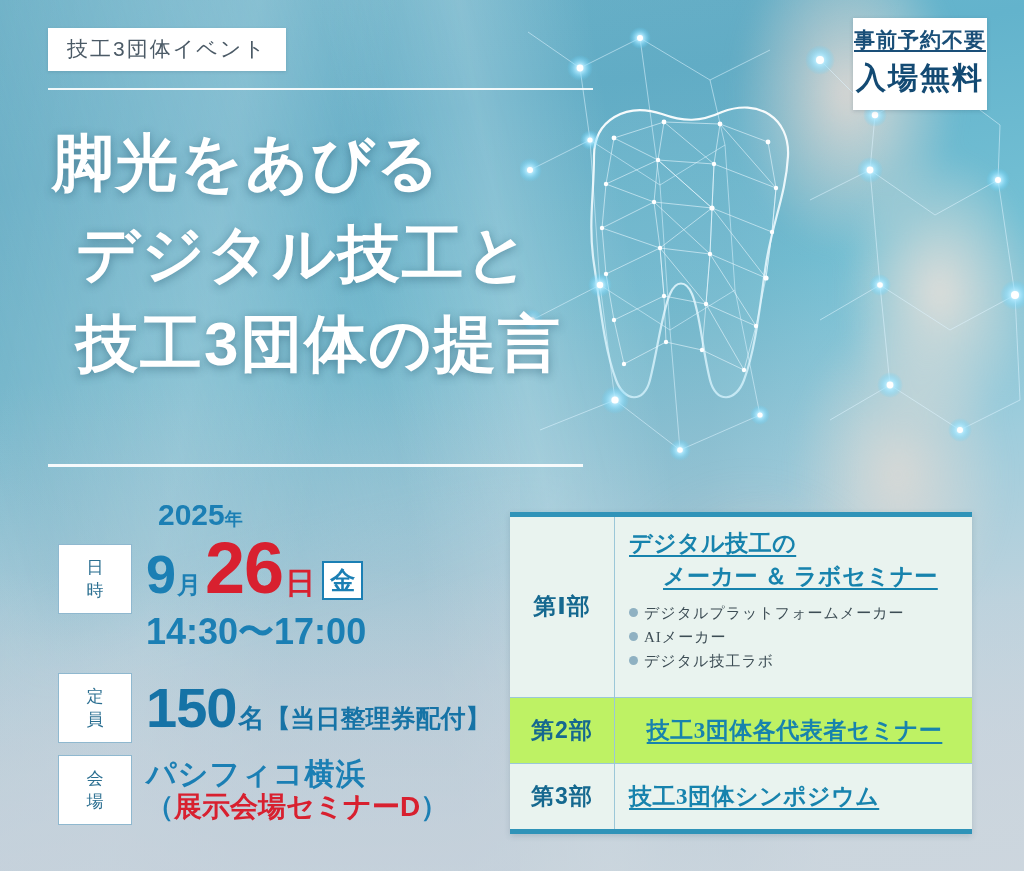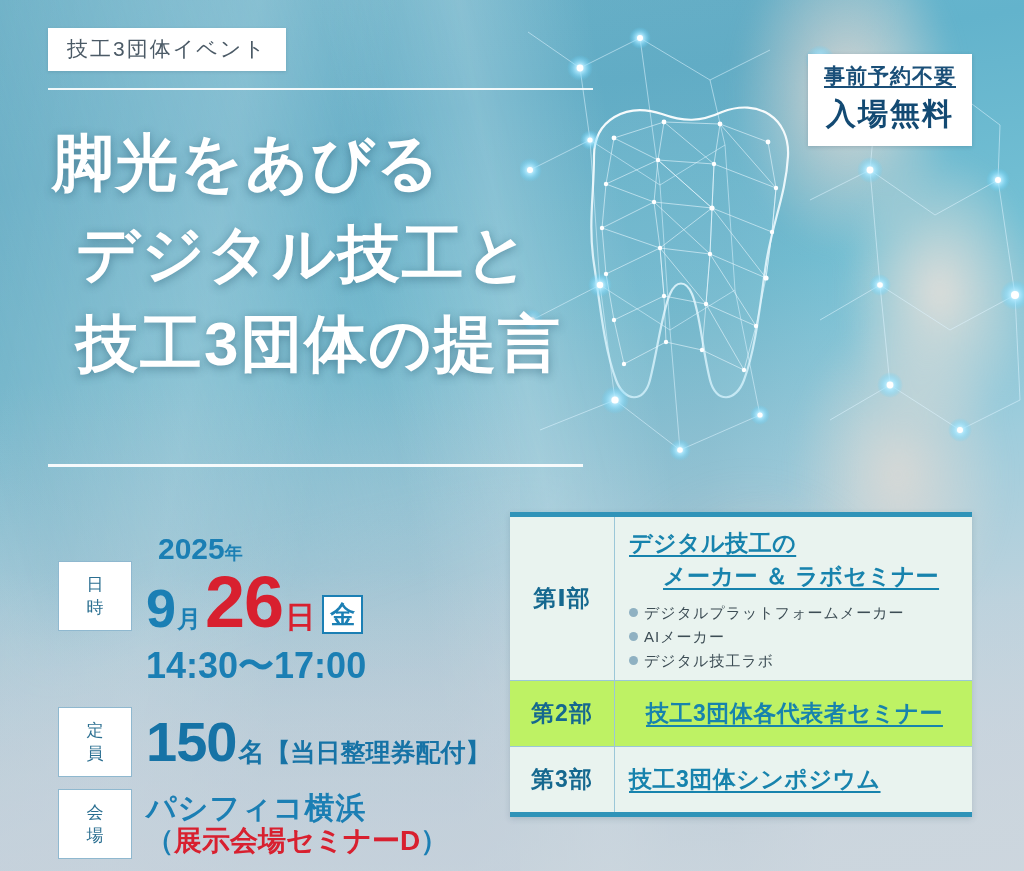"事前予約不要" .free-box { margin-top: 36px -> none; padding: 8px 16px 11px -> 8px 1px 11px; right: 52px -> 37px }
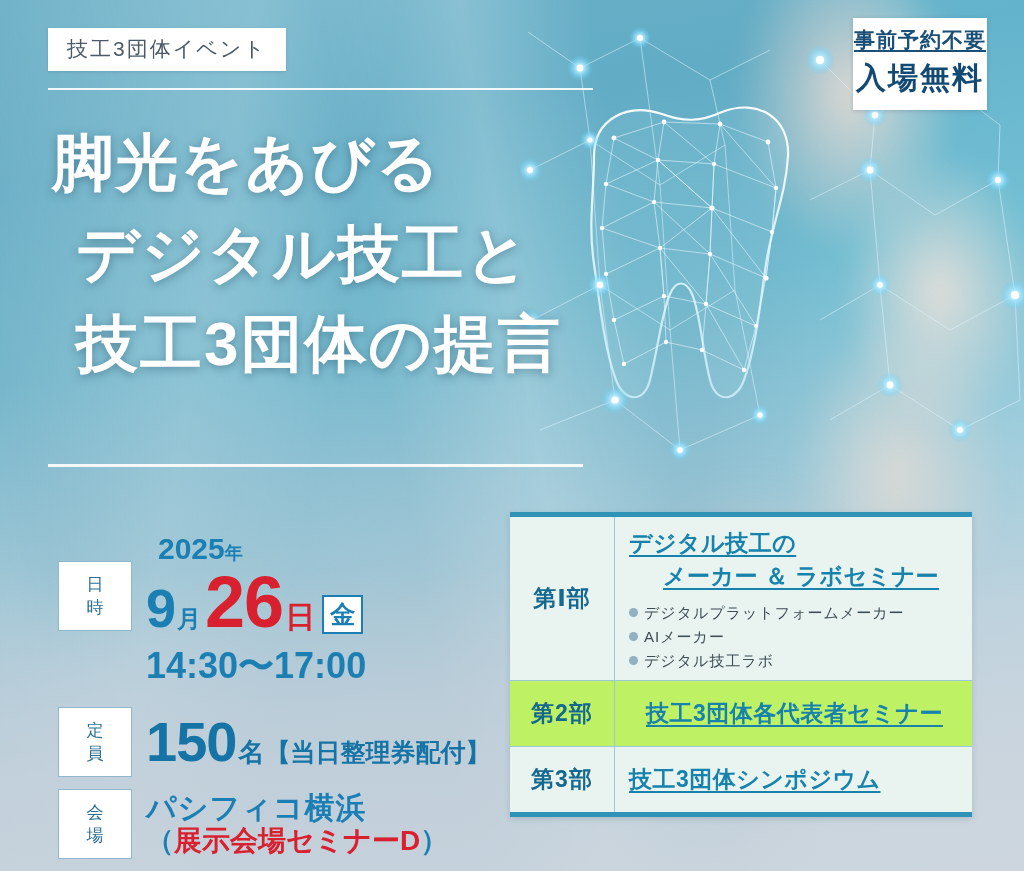"2025年" .dt-year { margin-top: 34px -> none }
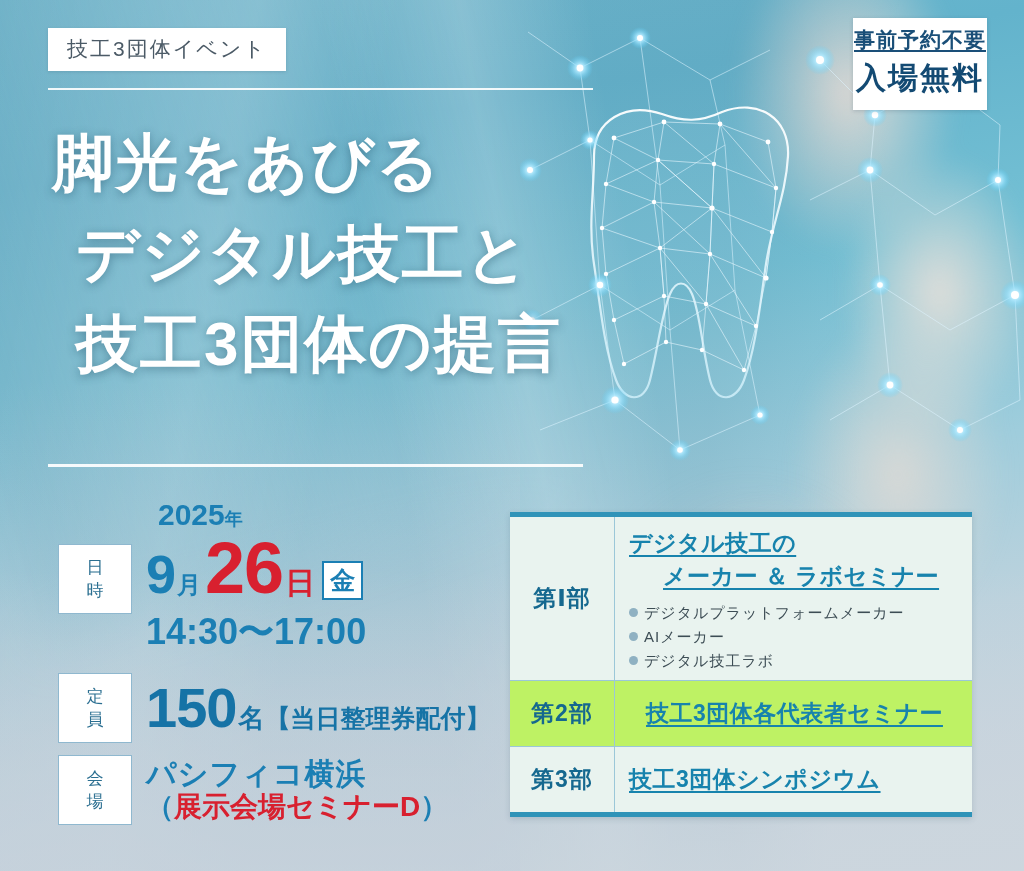"デジタル技工の" .pbody { font-family: none -> Liberation Serif, serif; padding: 10px 12px 7px 14px -> 10px 12px 24px 14px }
